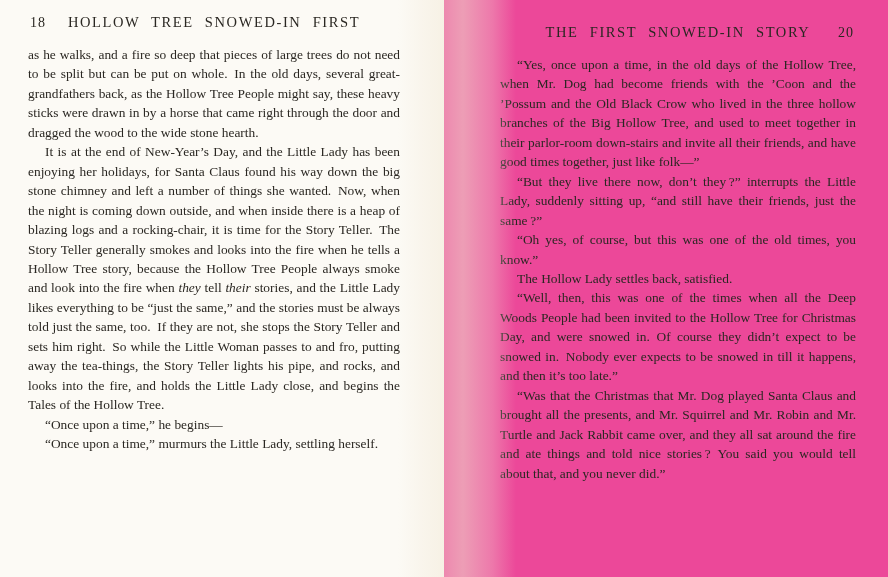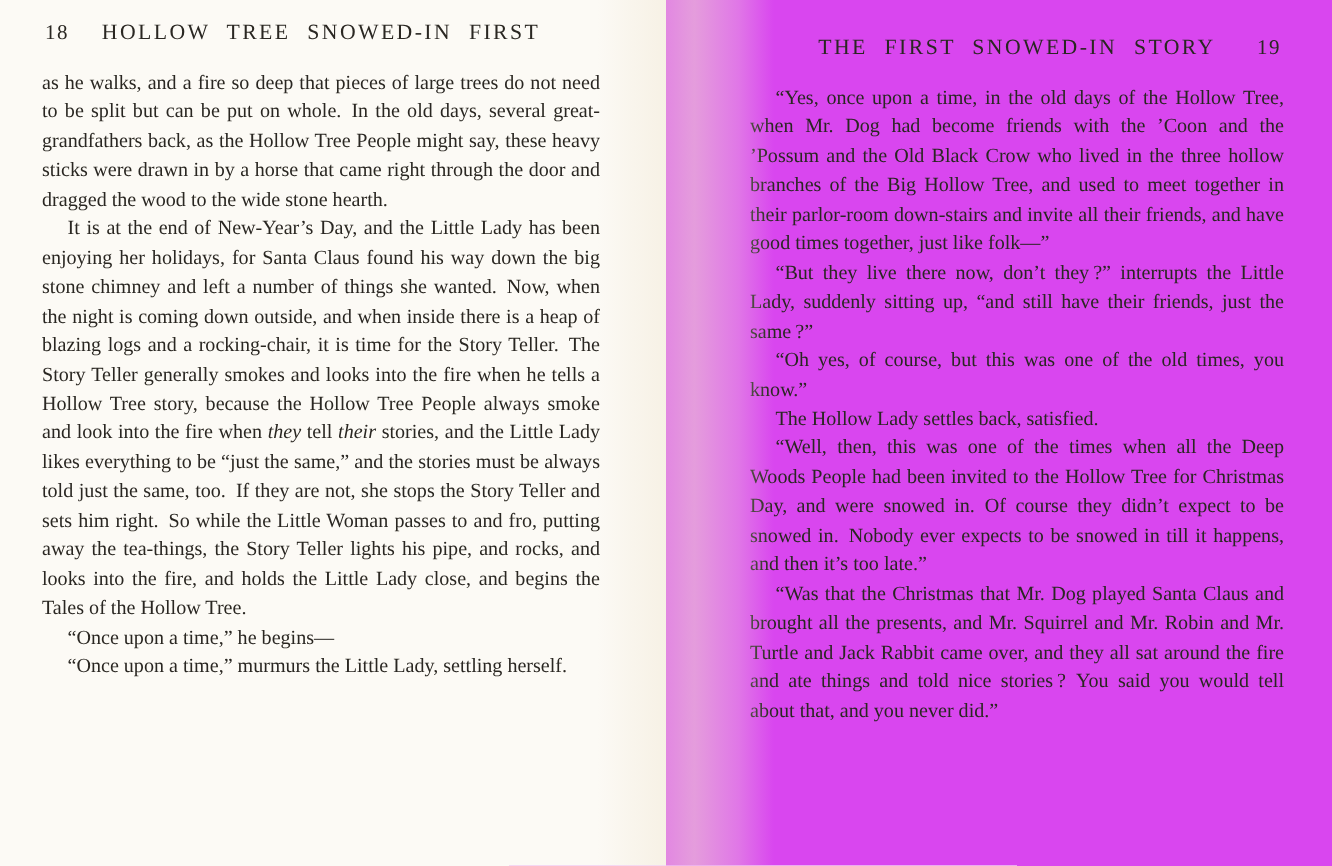"THE FIRST SNOWED-IN STORY" .page.right { background: #d946ef -> #ec4899 }
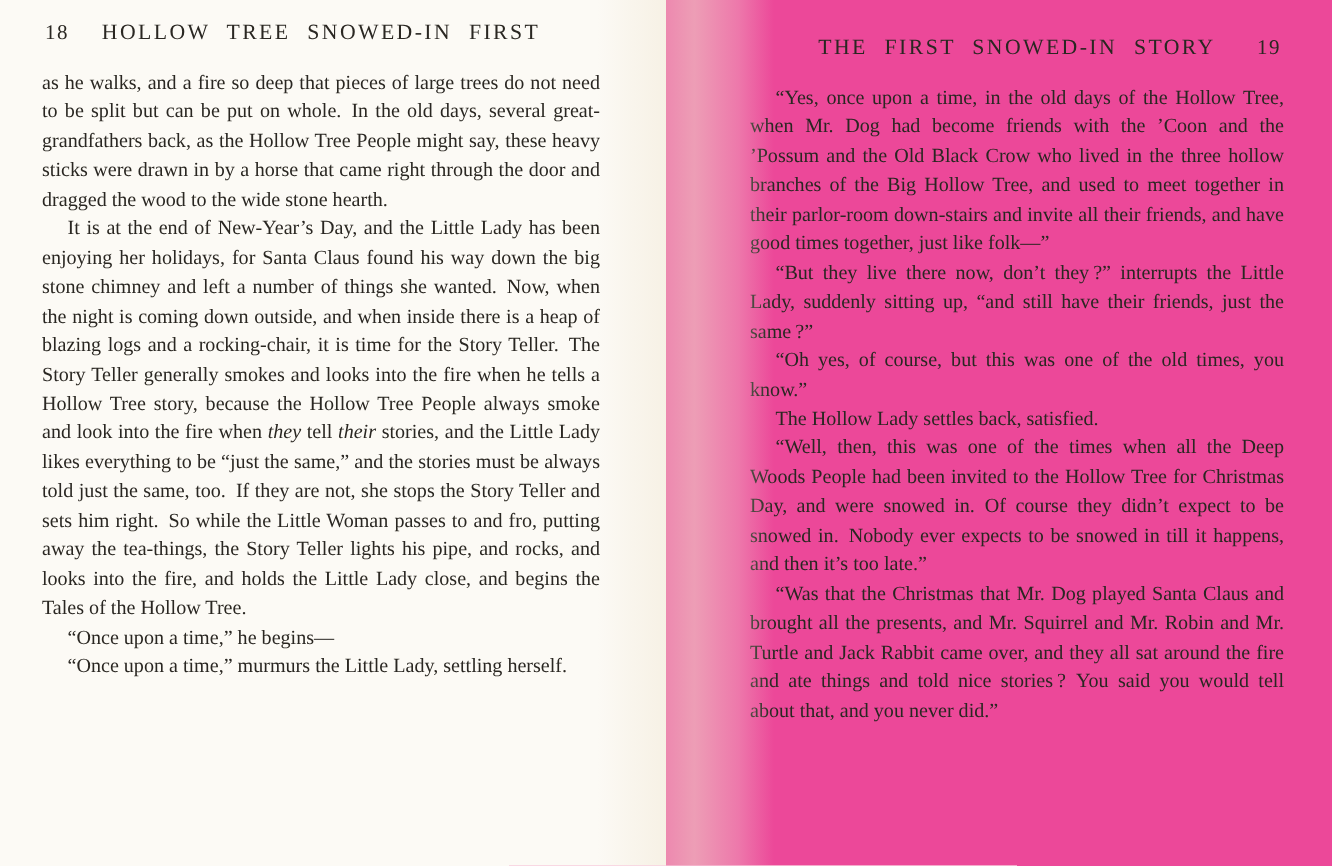"19" span.pgnum { text: 19 -> 20 }
